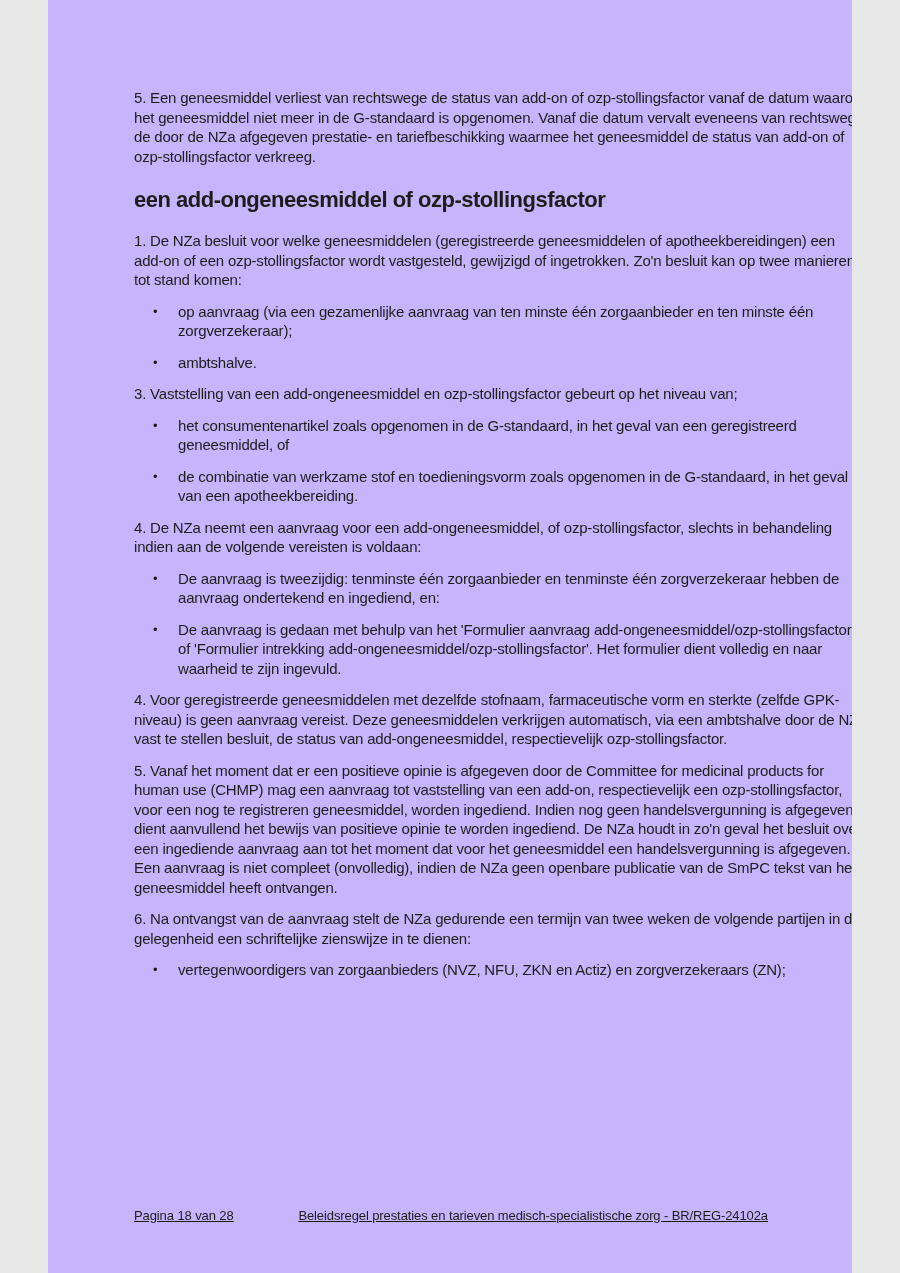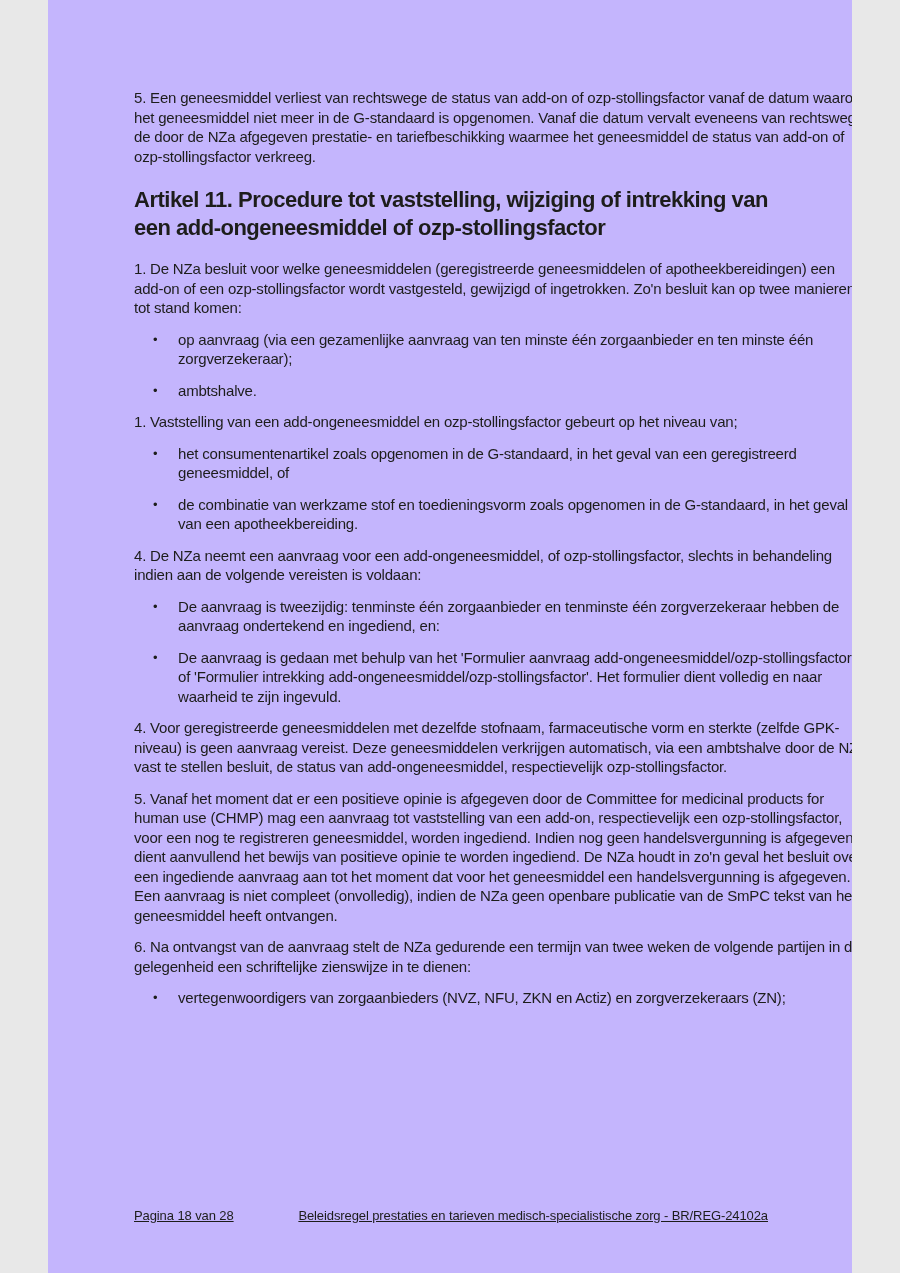"Artikel 11. Procedure tot vaststelling," span { html: <span>Artikel 11. Procedure tot vaststelling, wijziging of intrekking van</span> -> none }
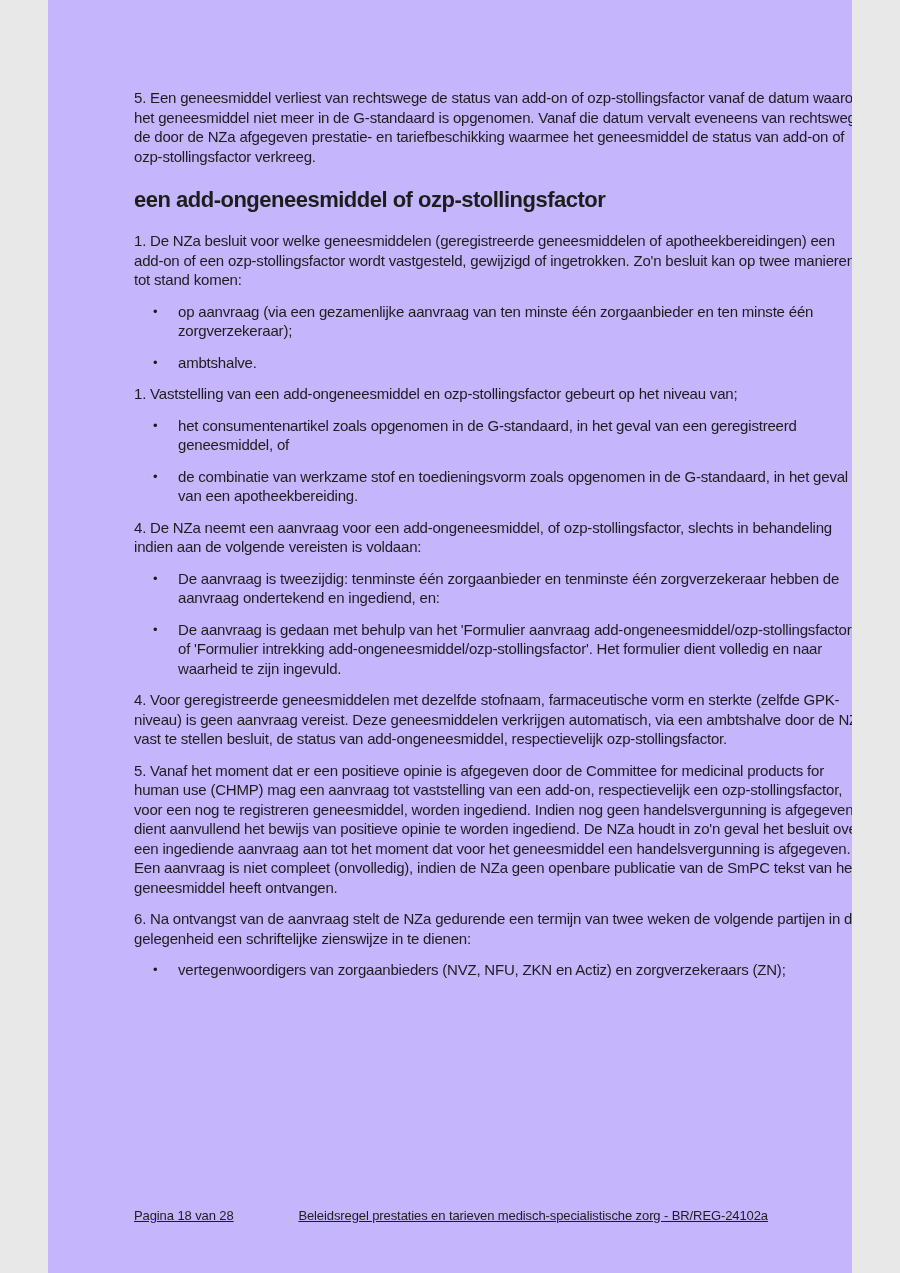"1. Vaststelling van een" p.sect { text: 1 -> 3 }
